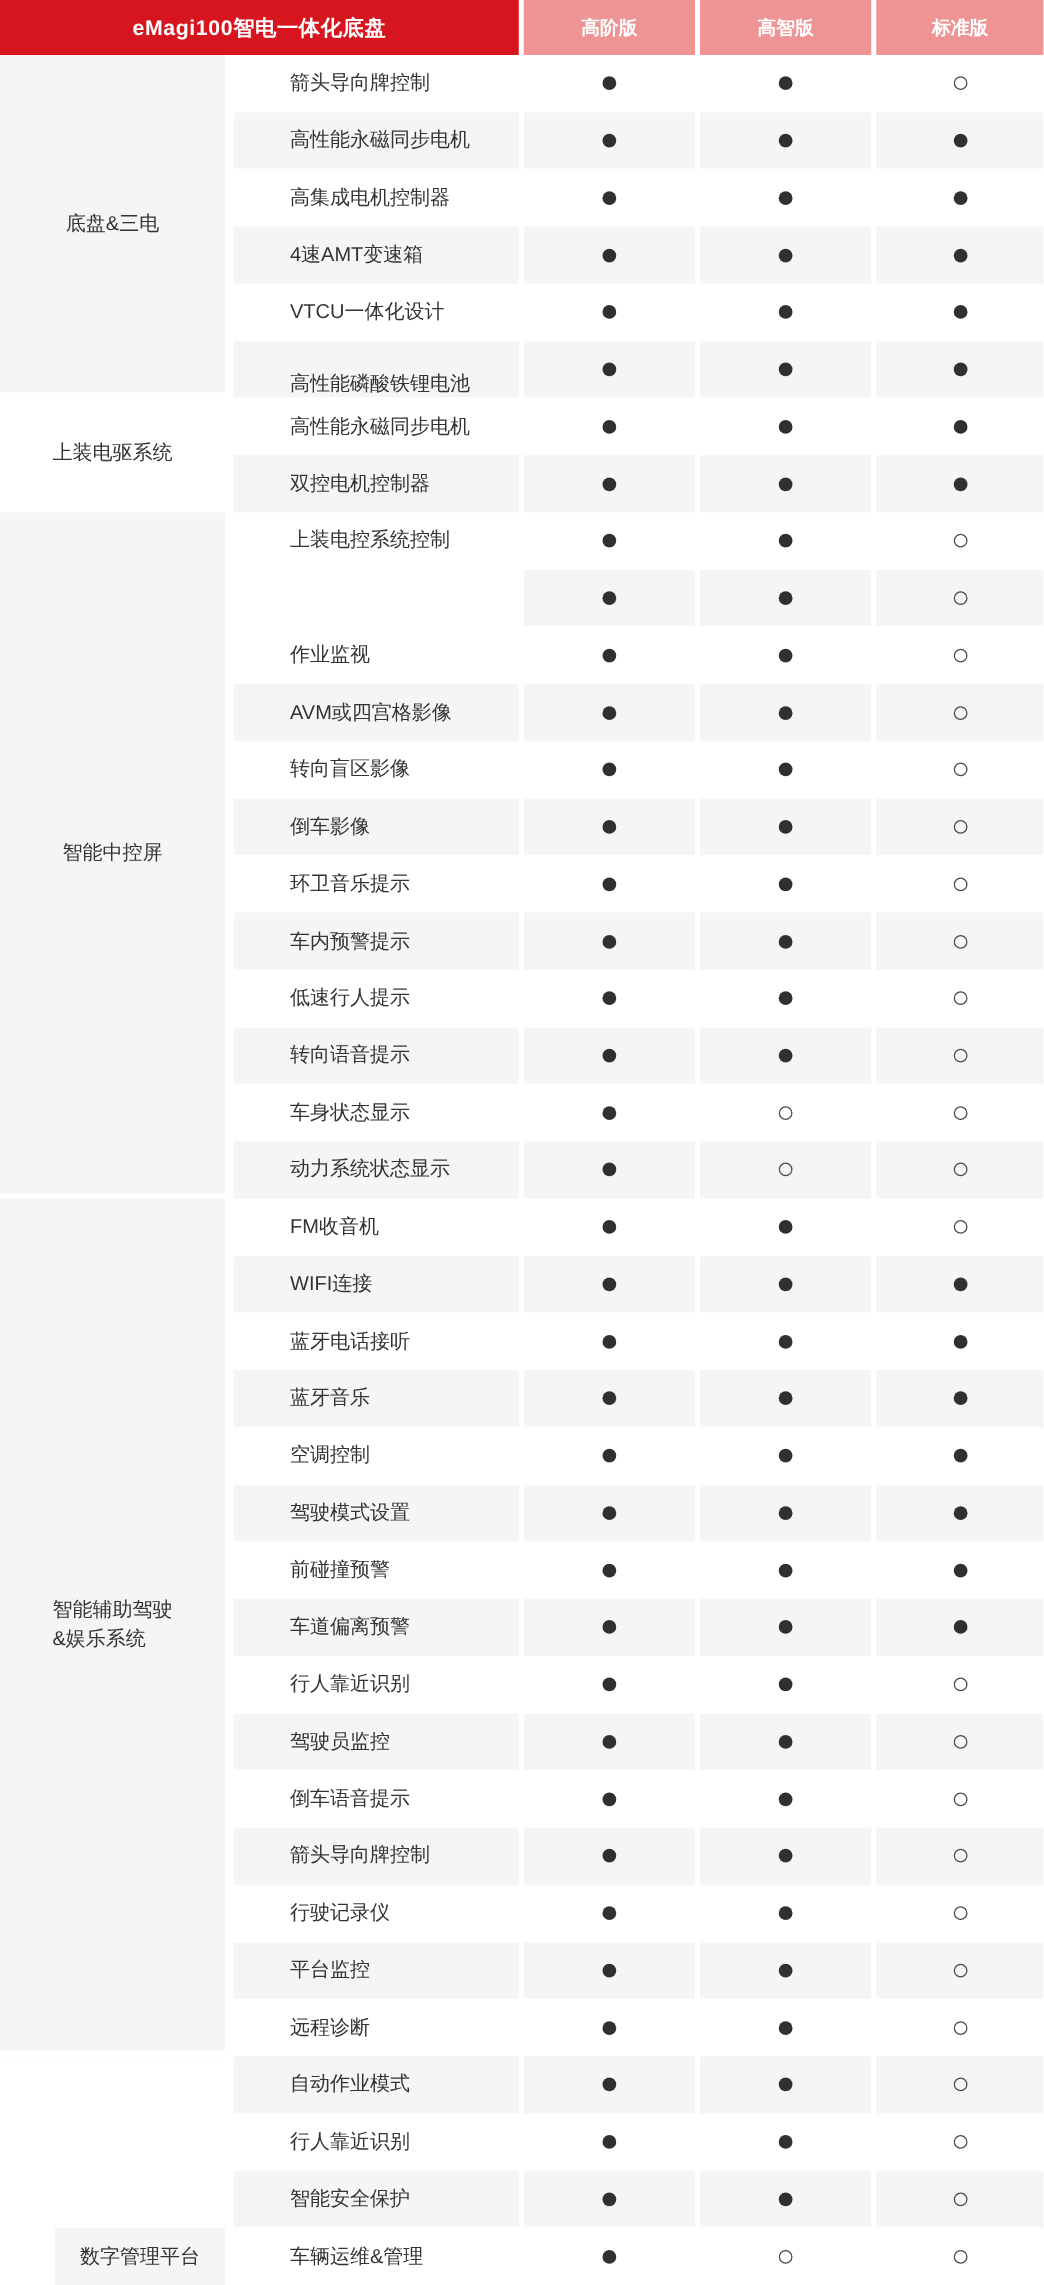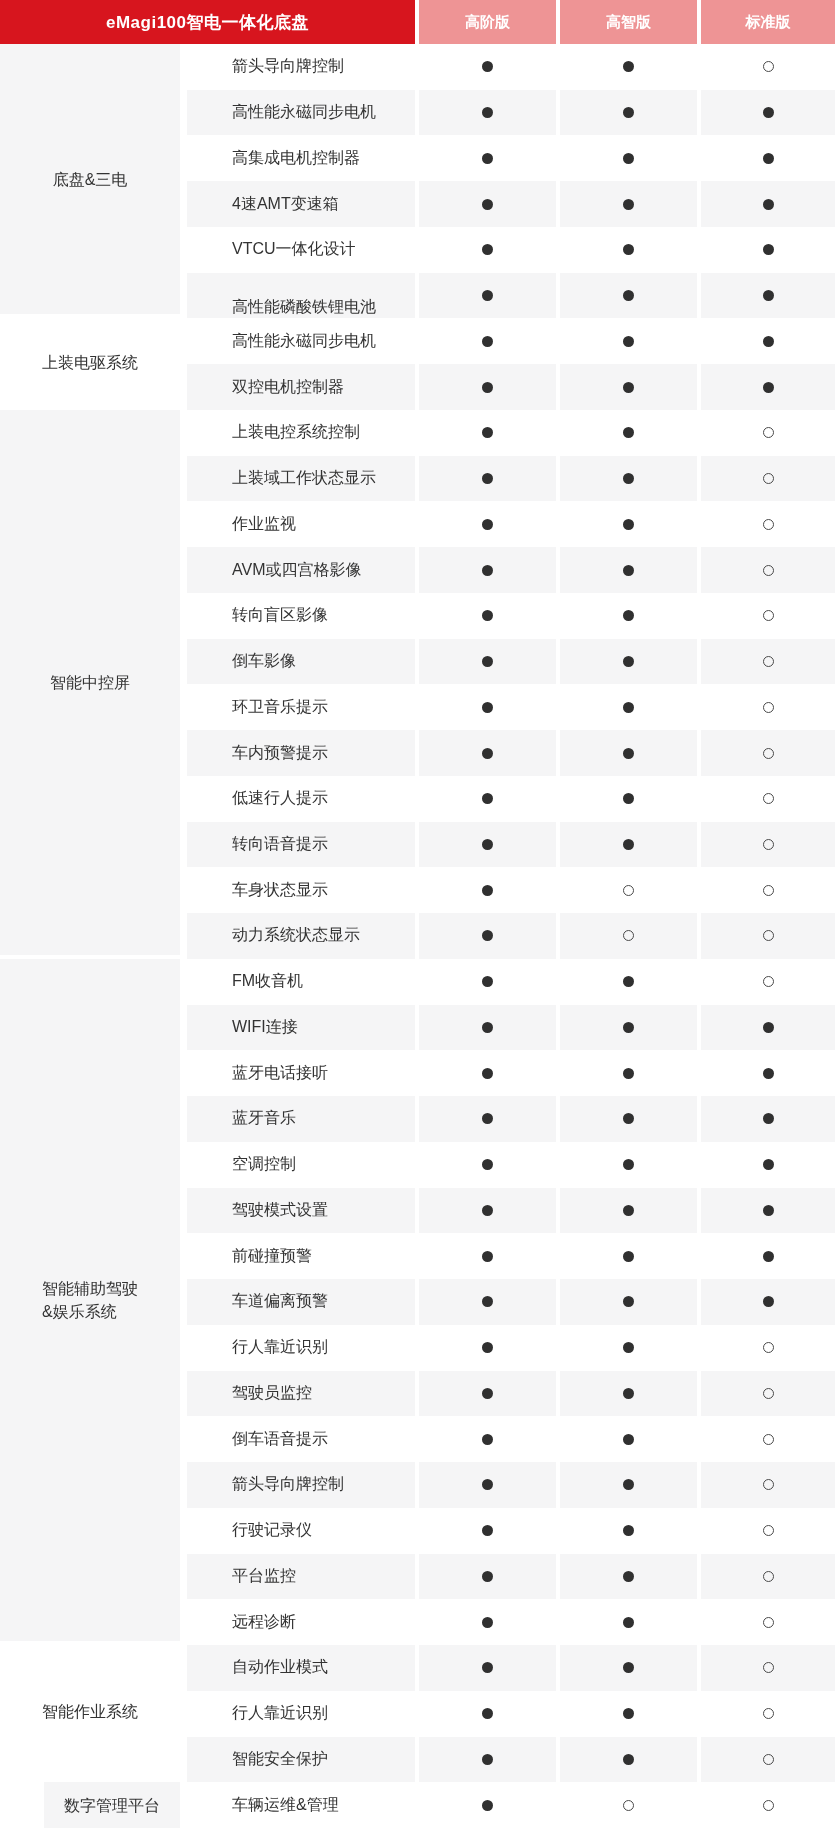"上装域工作状态显示" div.feat { html: <div> <span>上装域工作状态显示</span> </div> -> none }
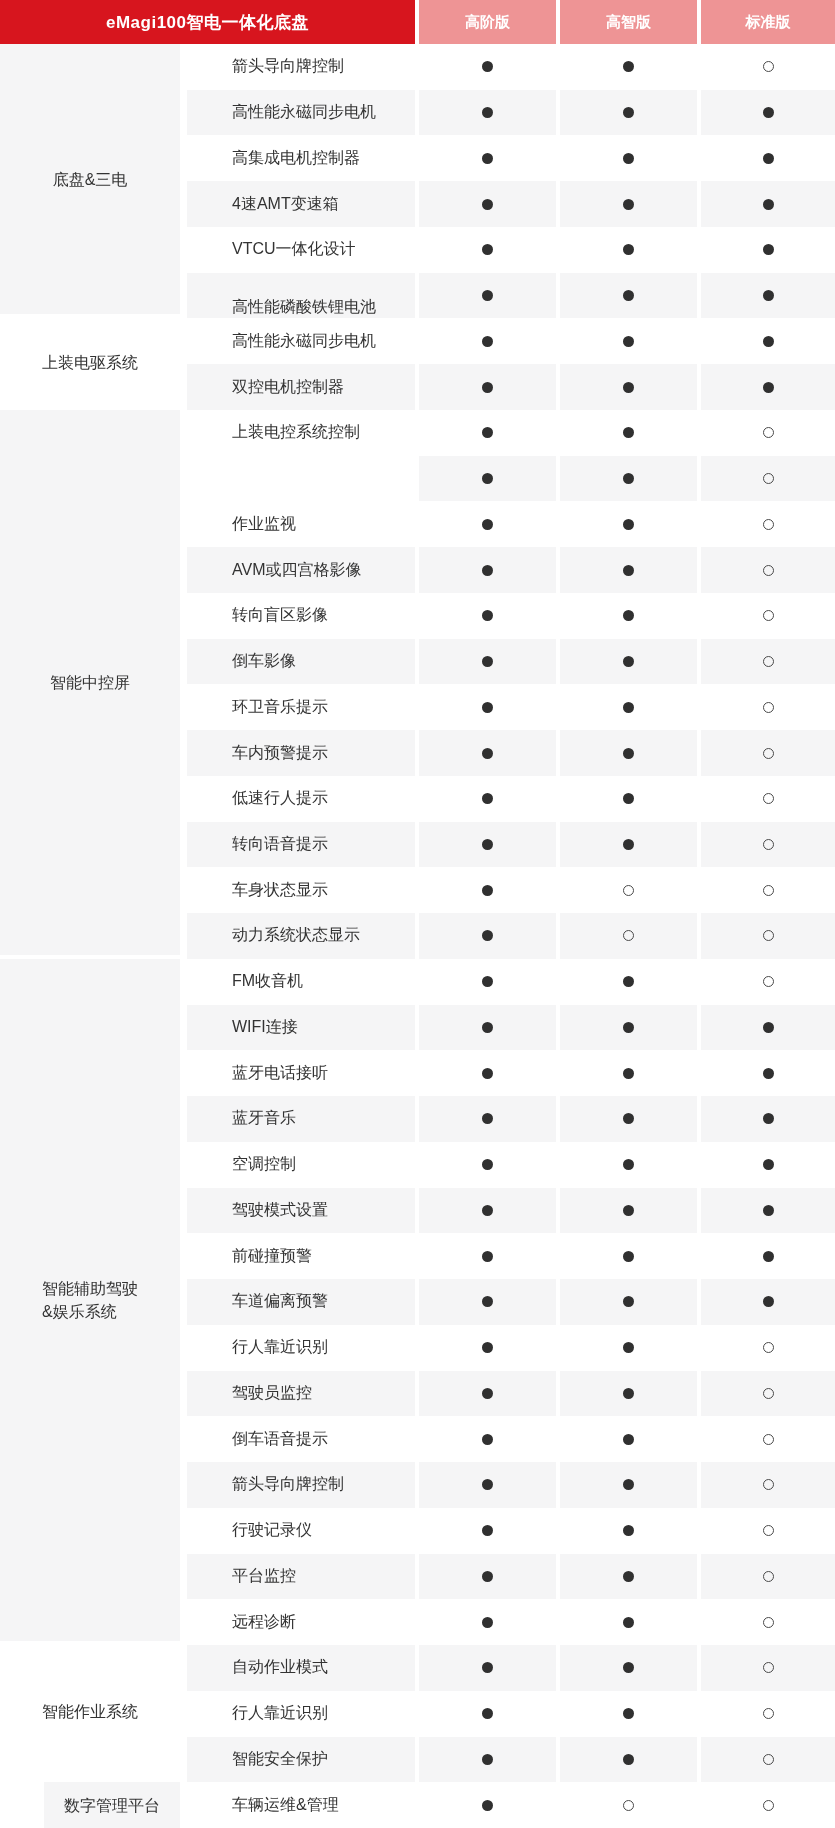"智能作业系统" div.cat { html: <div> <span>智能作业系统</span> </div> -> none }
